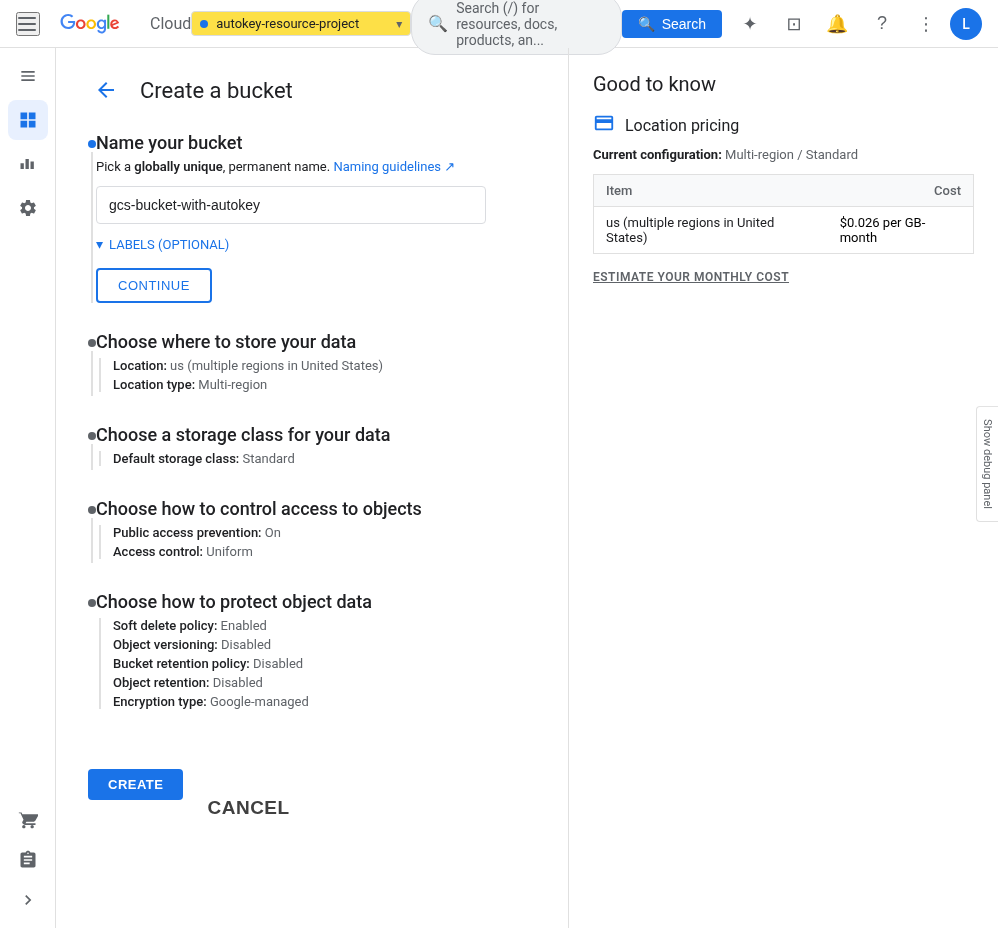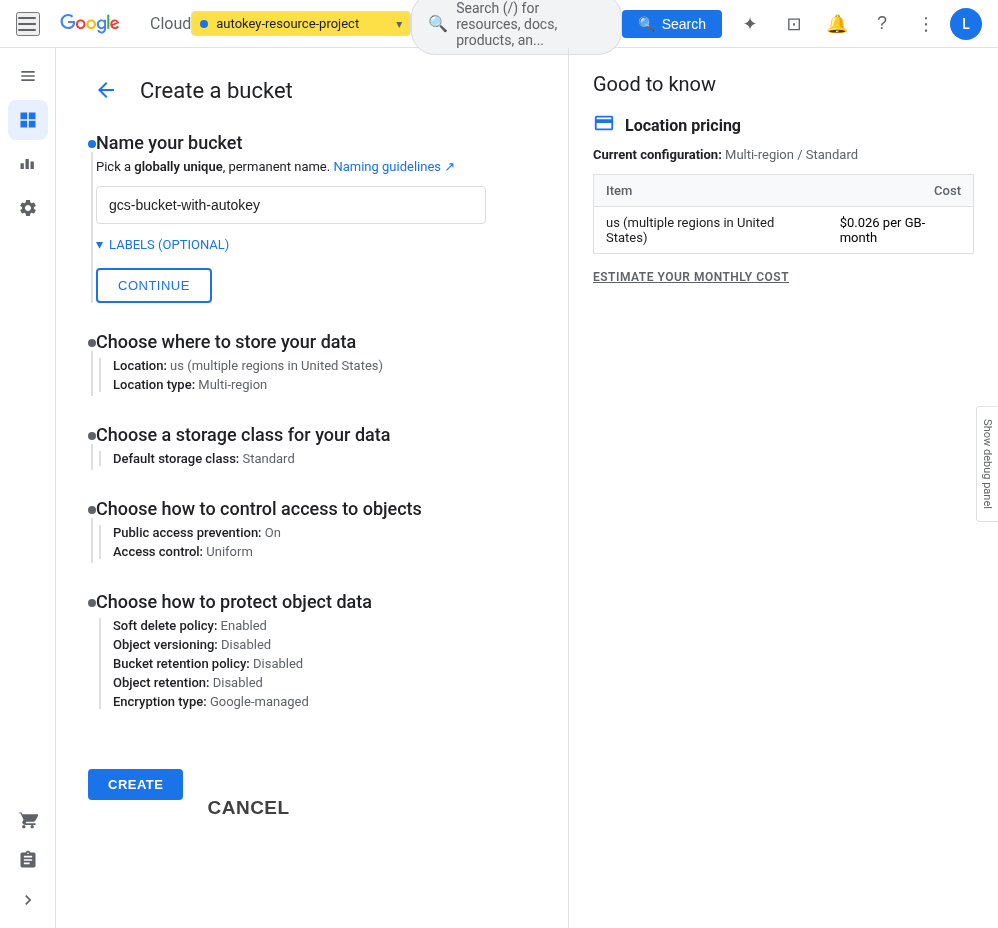"Location pricing" .card-title { font-weight: 700 -> 400 }
